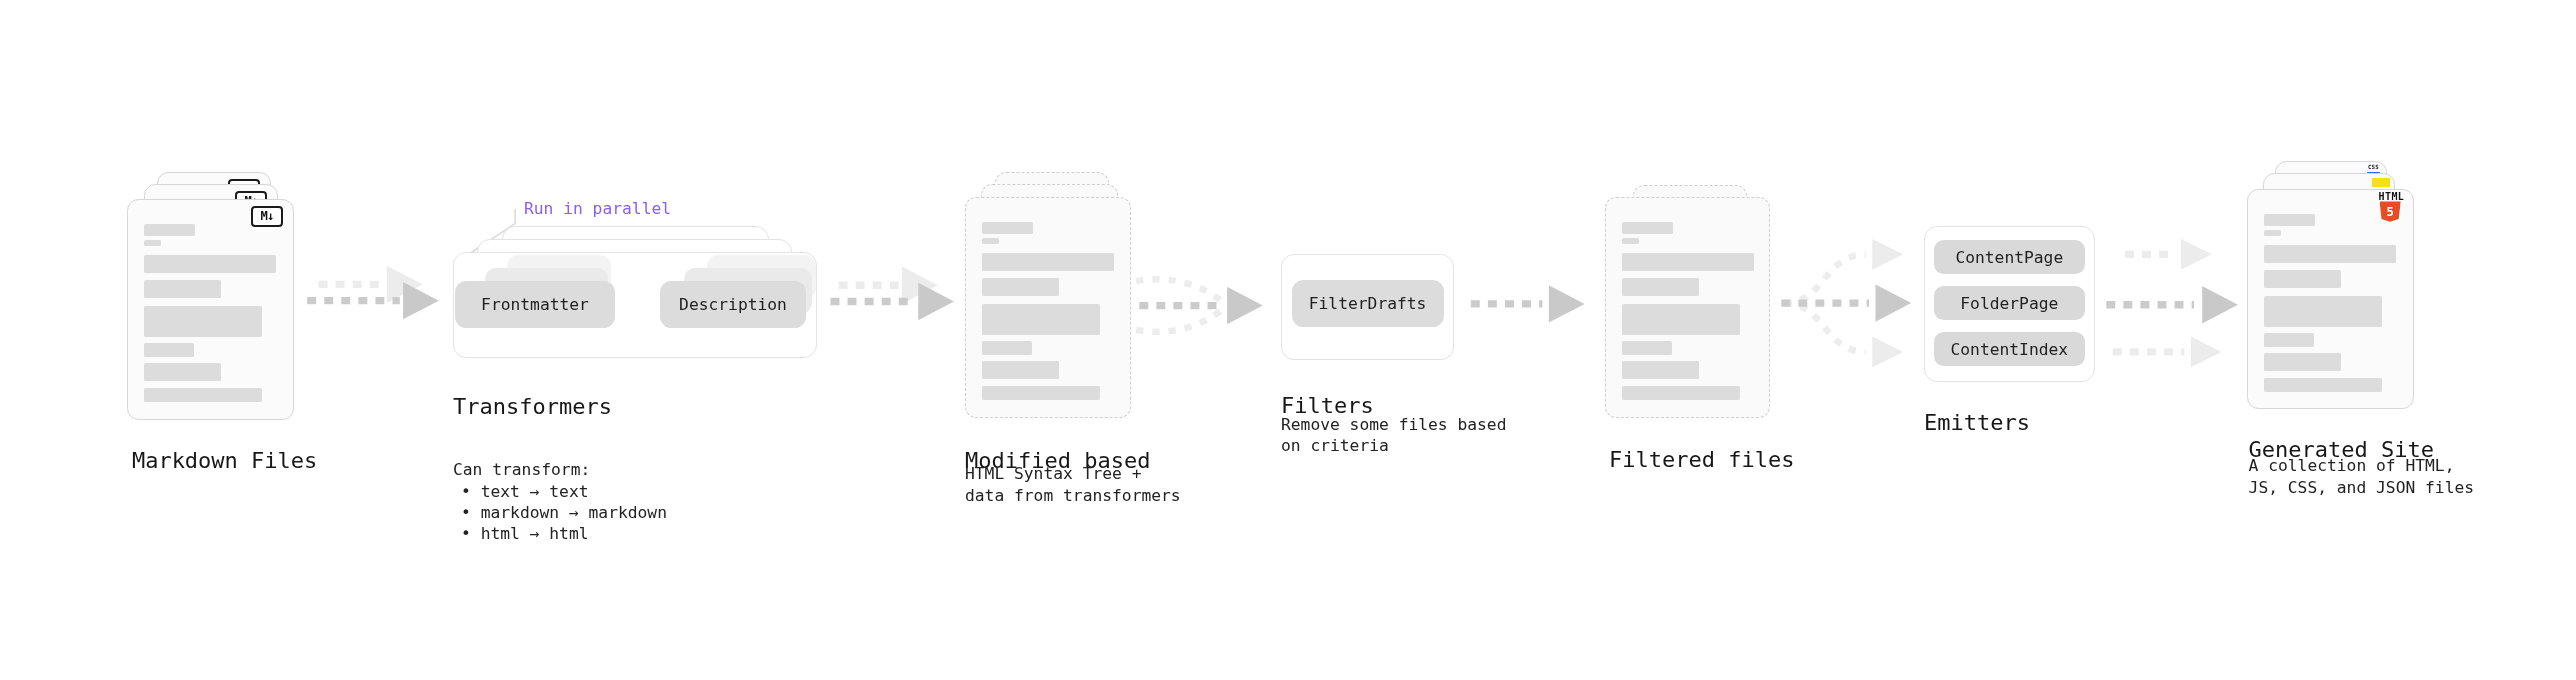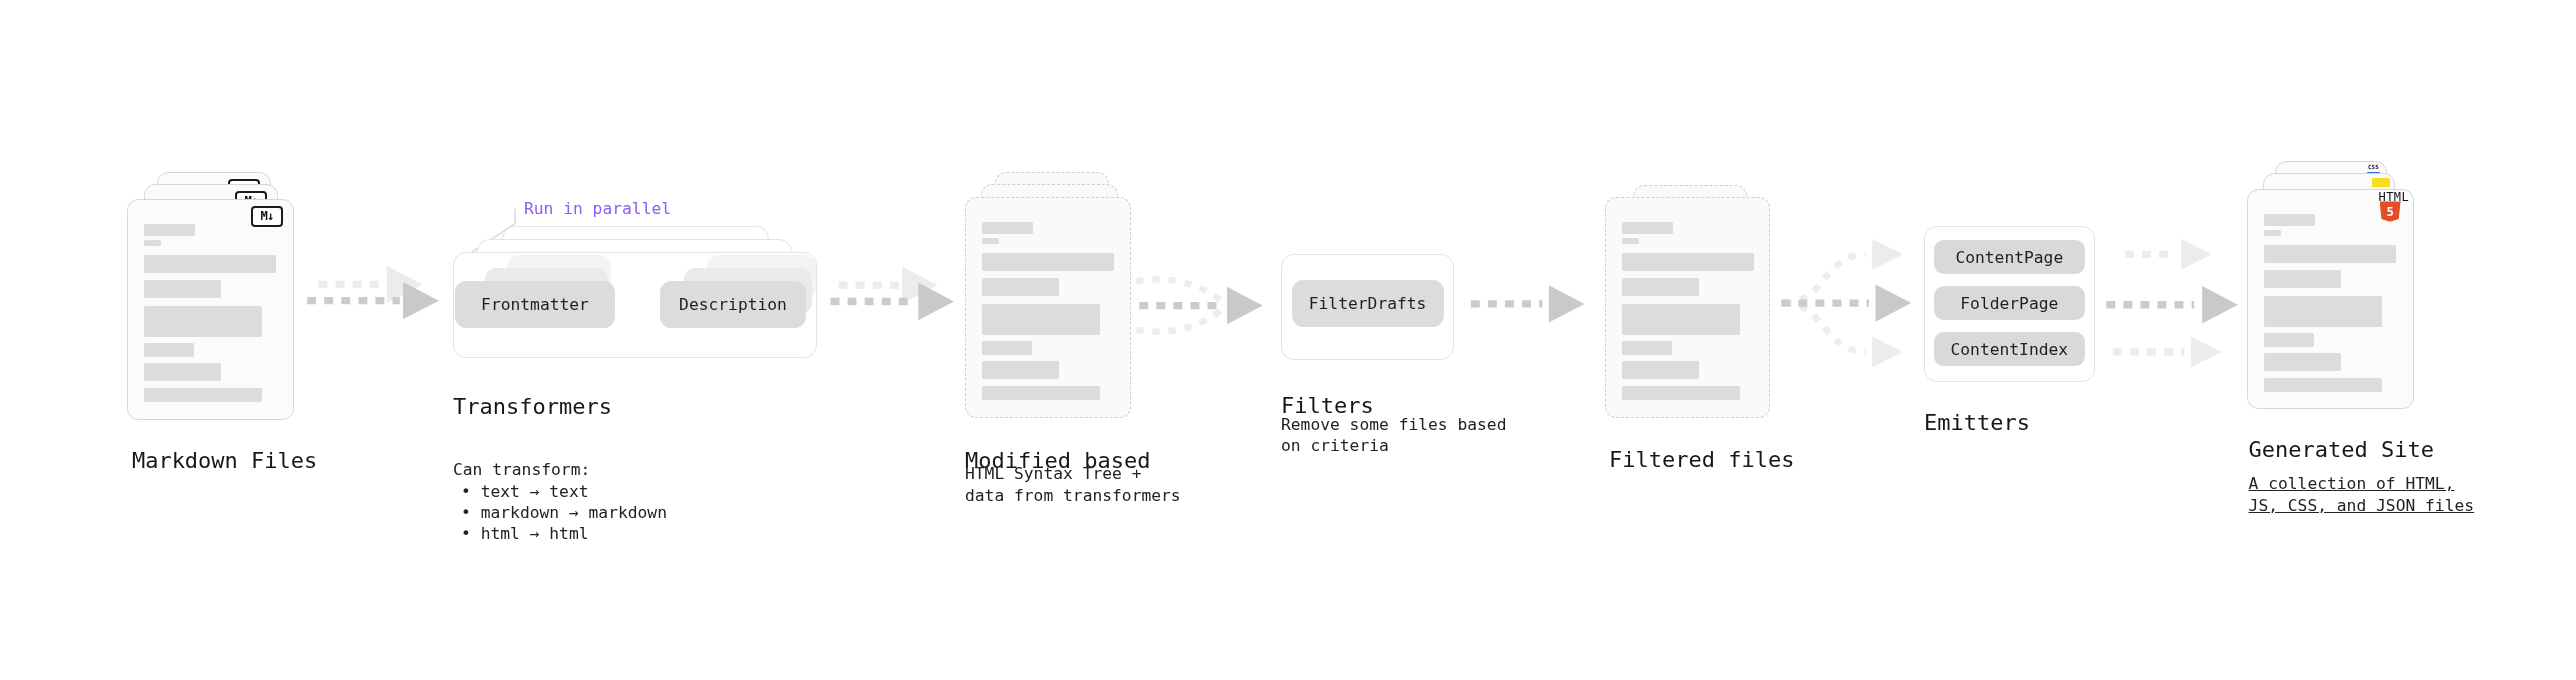"HTML" .h5-word { font-size: 12px -> 10px; font-weight: 400 -> 700 }
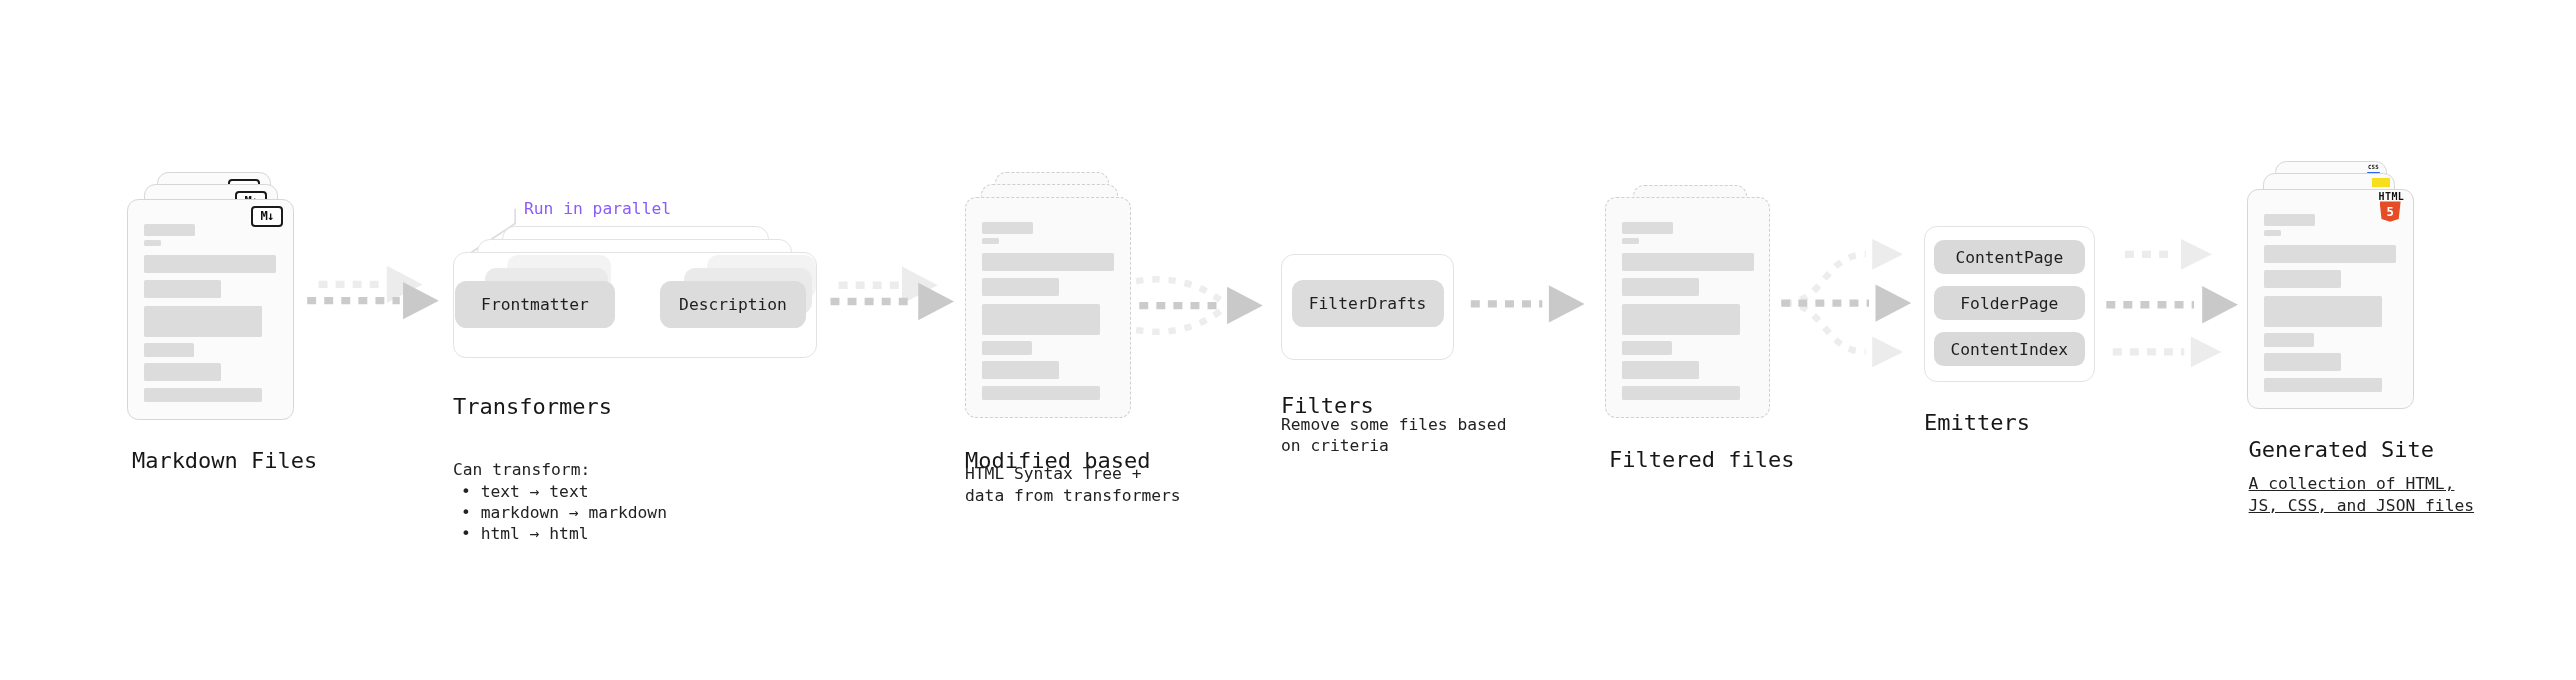"A collection of HTML," div.caption { text-decoration: underline -> none; top: 324px -> 306px }
